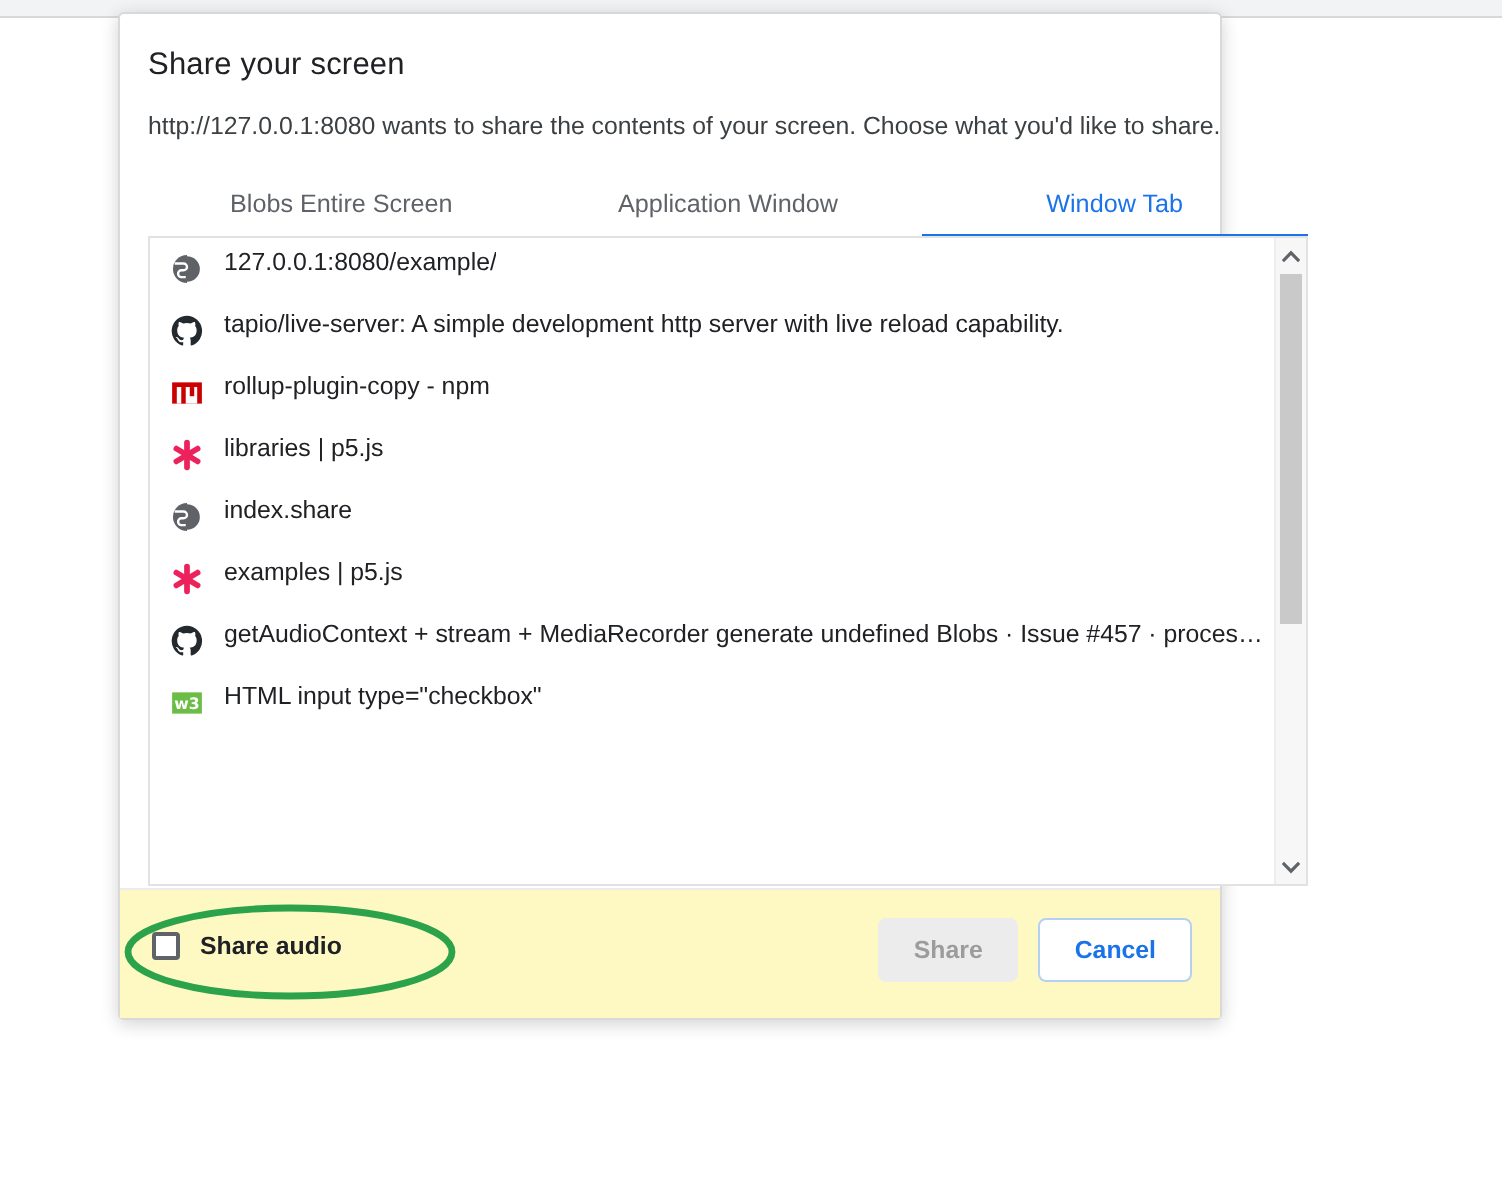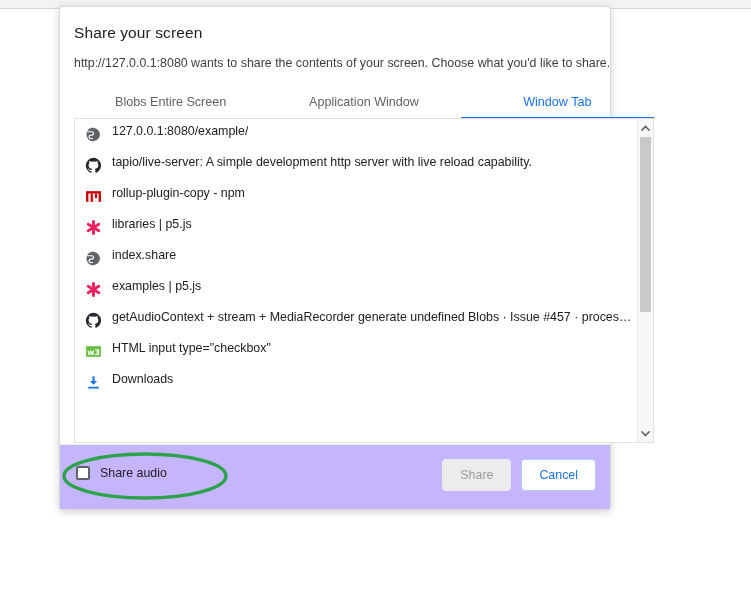"Downloads" div.list-item { html: <div> <span> <svg> <path></path> <path></path> <rect></rect> </svg> </span> <span>Downloads</span> </div> -> none }
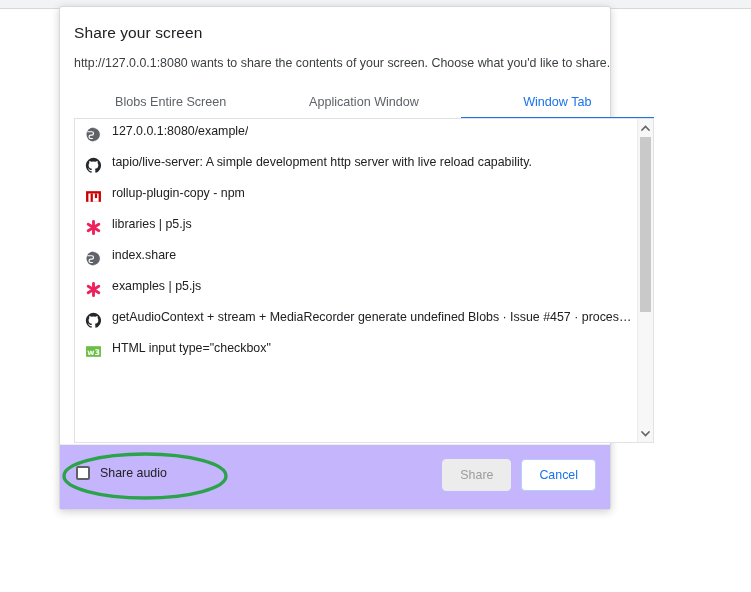"Share audio" .footer { background: #c4b5fd -> #fef9c3; font-weight: none -> bold }
